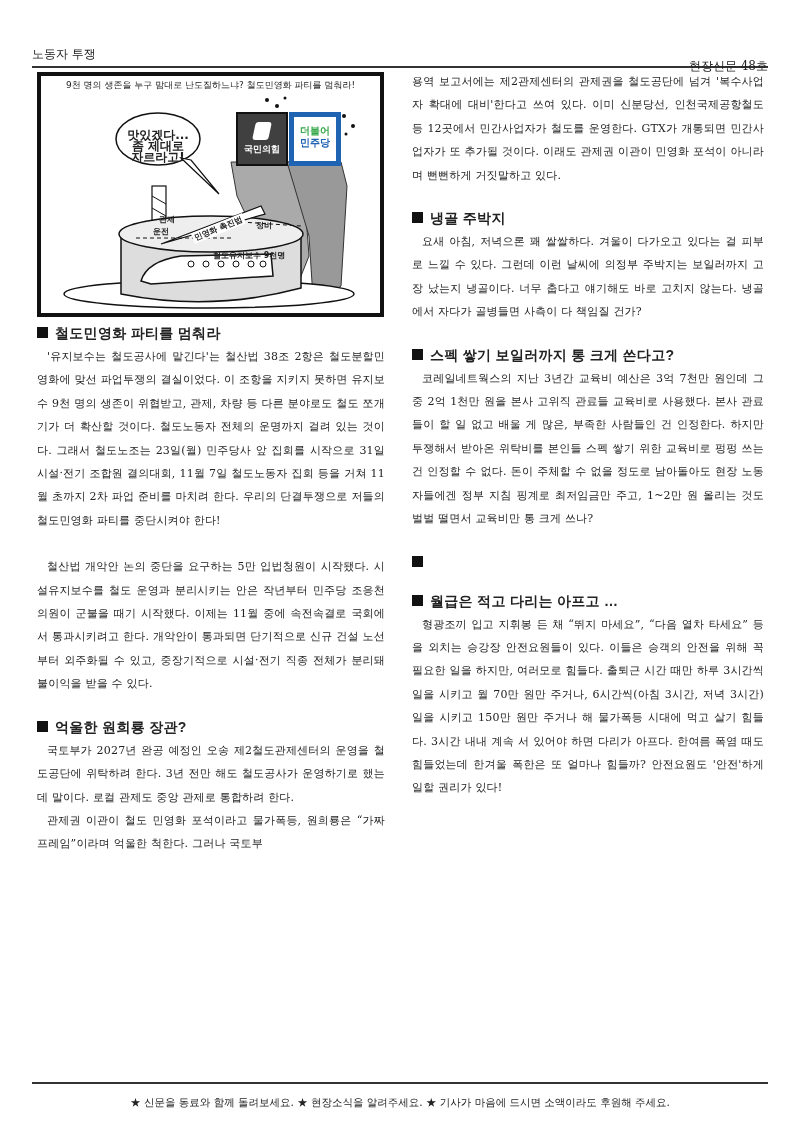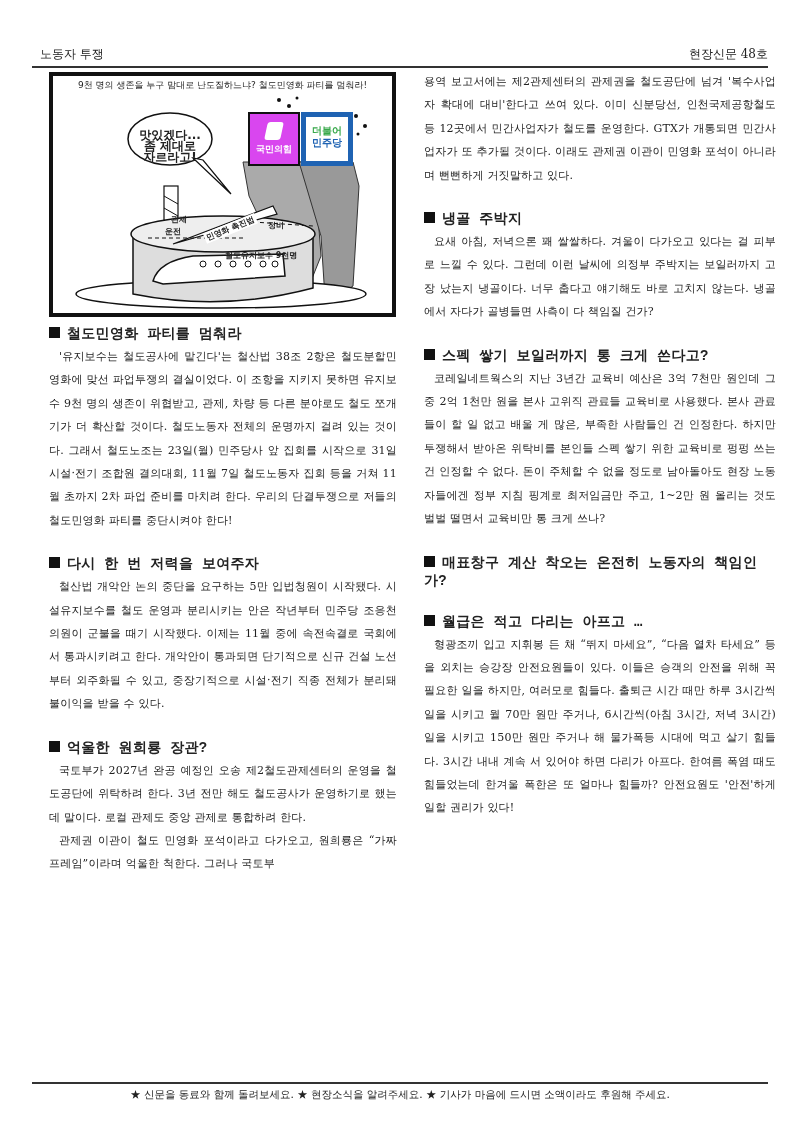"노동자 투쟁" .page-header .left { left: 8px -> 0 }
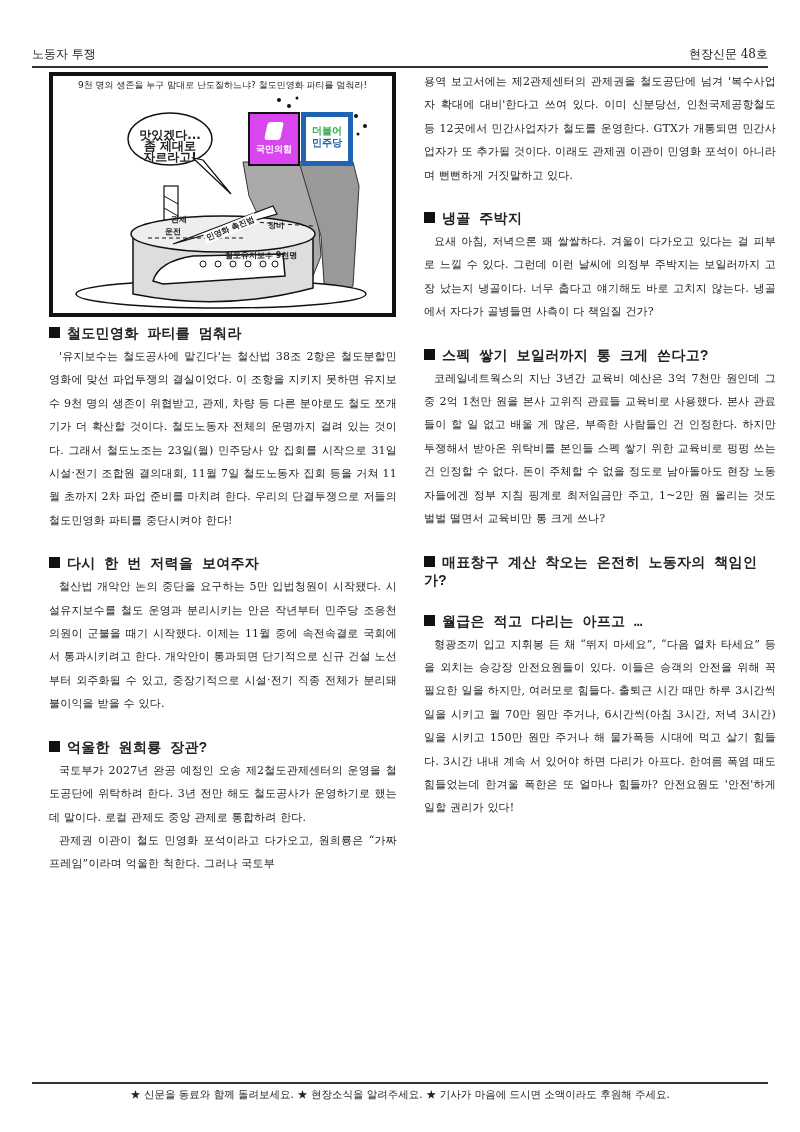"현장신문 48호" .page-header .right { top: 6px -> 18px }
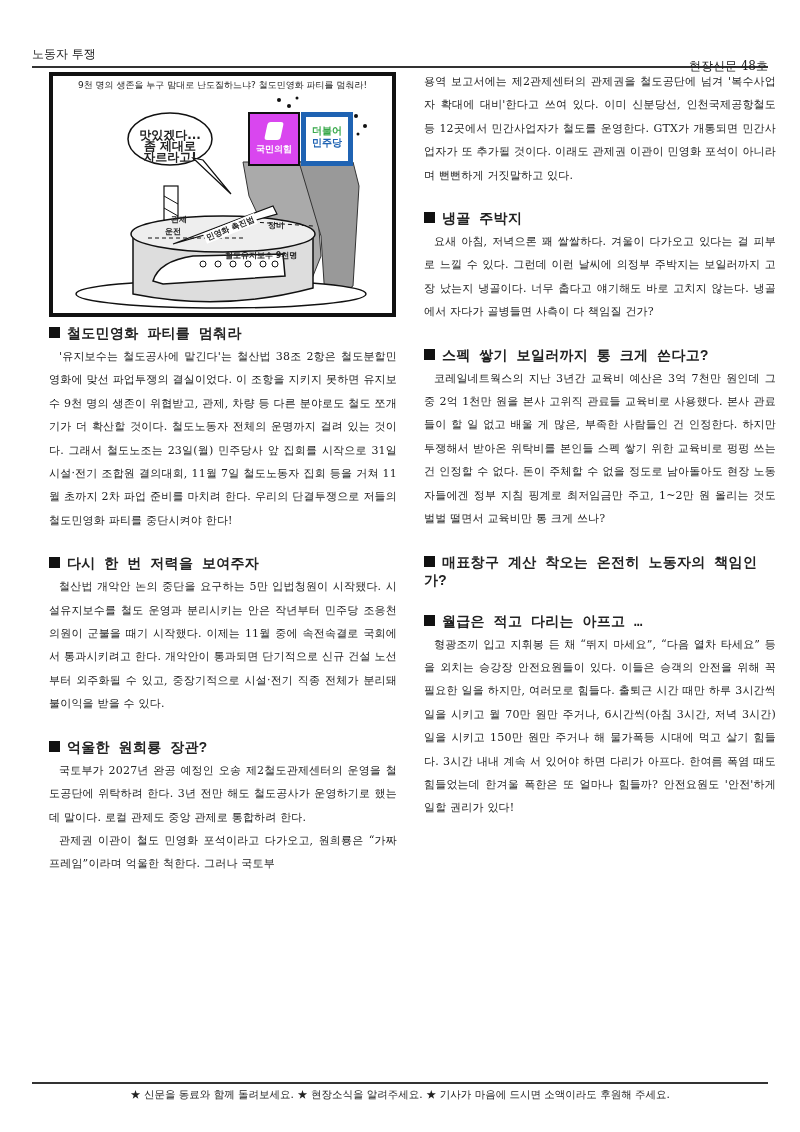"9천 명의 생존을 누구 맘대로" .col { margin-left: 12px -> none }
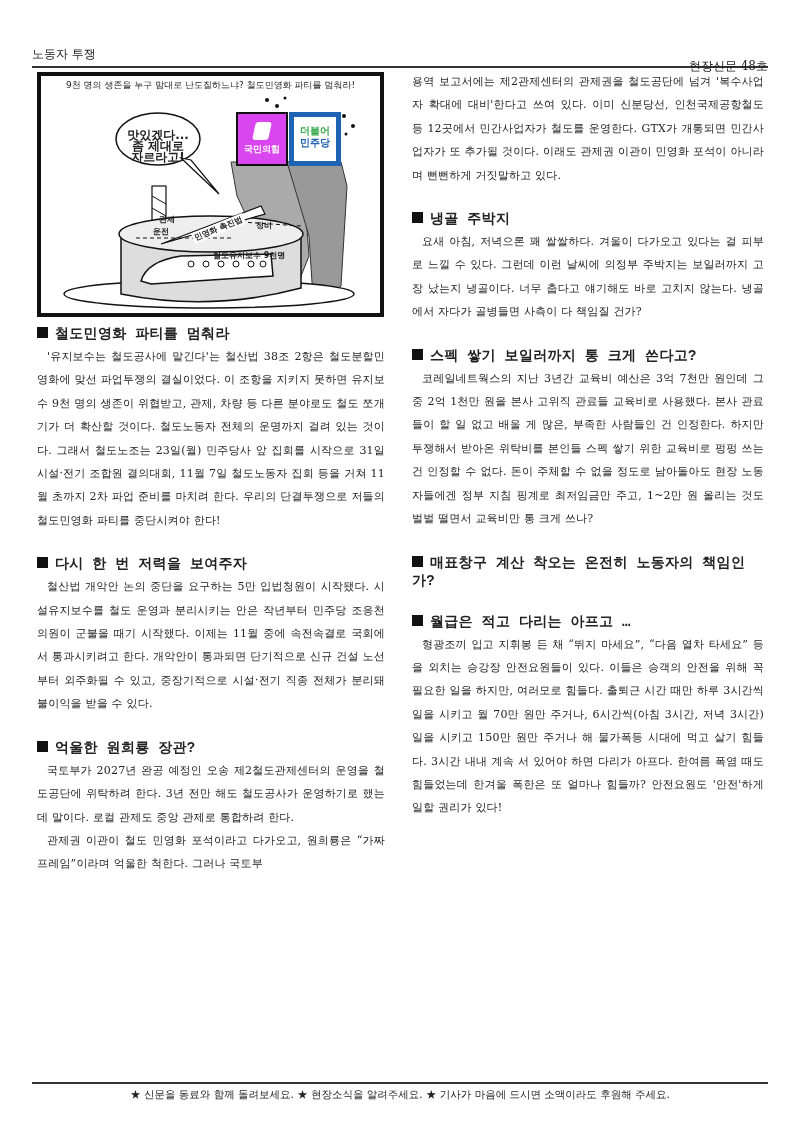"국민의힘" .logo-ppp { background: #d946ef -> #404040 }
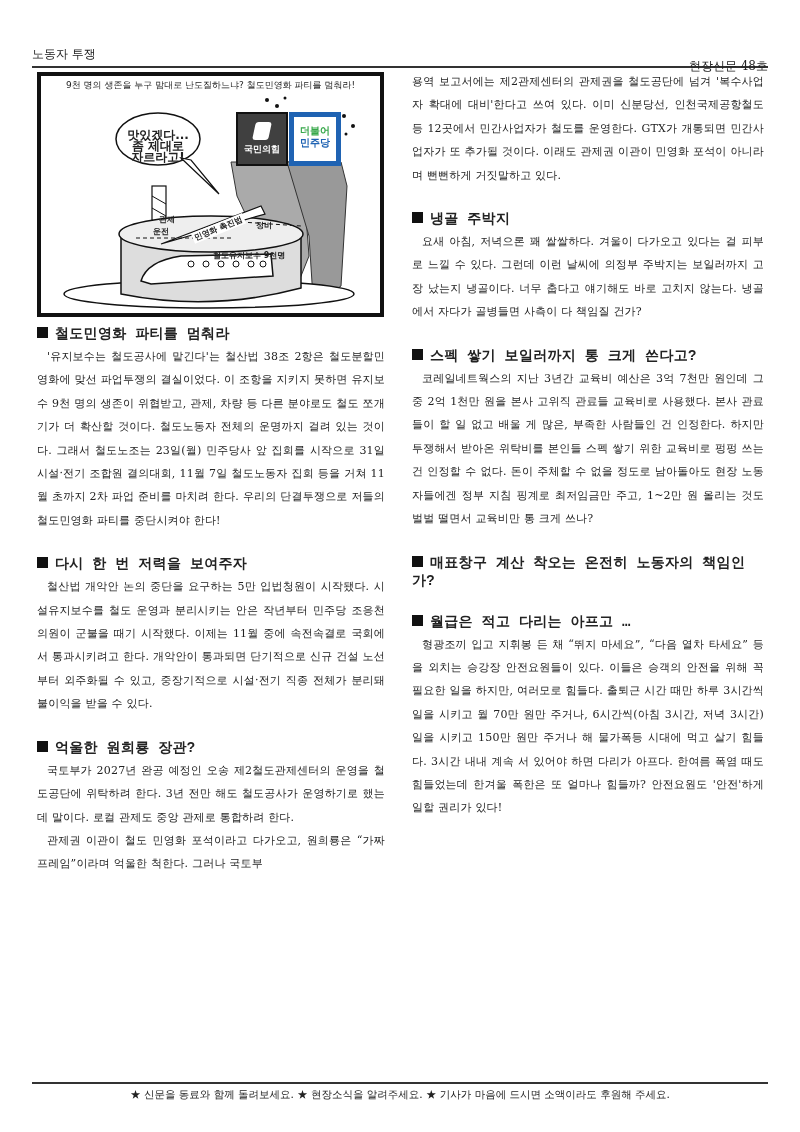"냉골 주박지" h2 { font-family: Liberation Mono, monospace -> Liberation Sans, sans-serif }
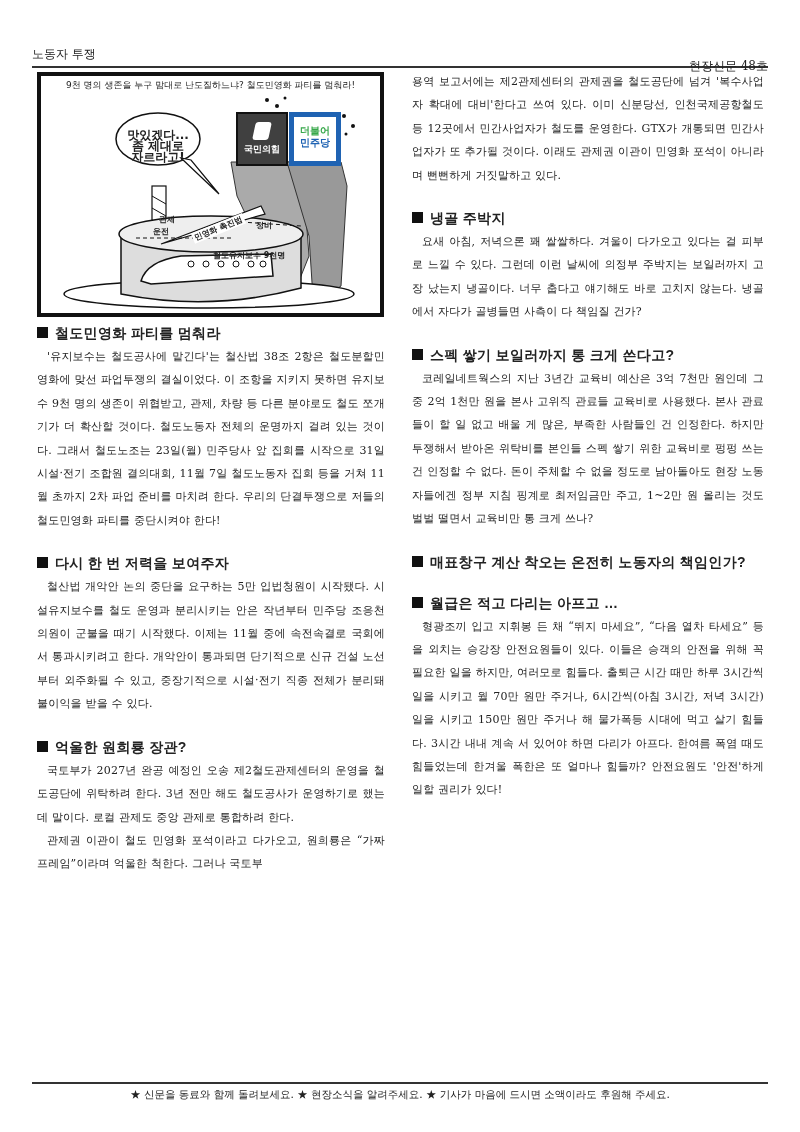"다시 한 번 저력을 보여주자" h2 { html: <h2><span></span><span>다시 한 번 저력을 보여주자</span></h2> -> none }
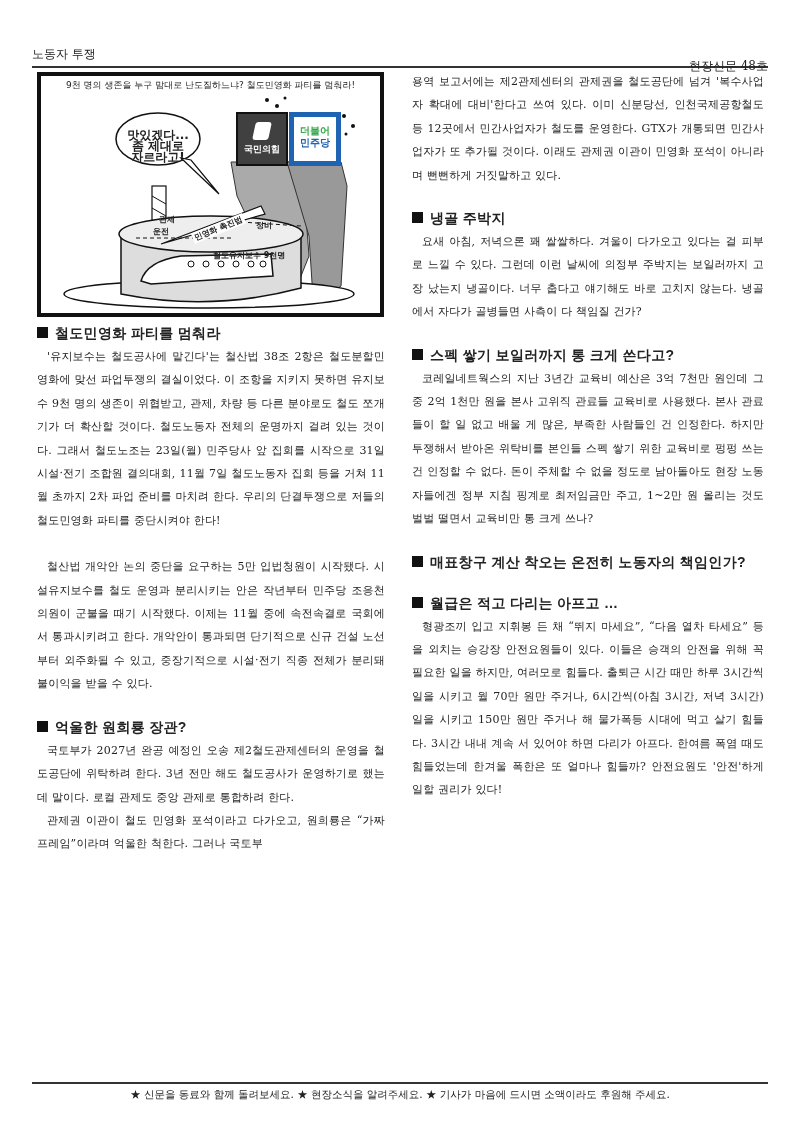"매표창구 계산 착오는 온전히 노동자의" span { html: <span>매표창구 계산 착오는 온전히 노동자의 책임인가?</span> -> none }
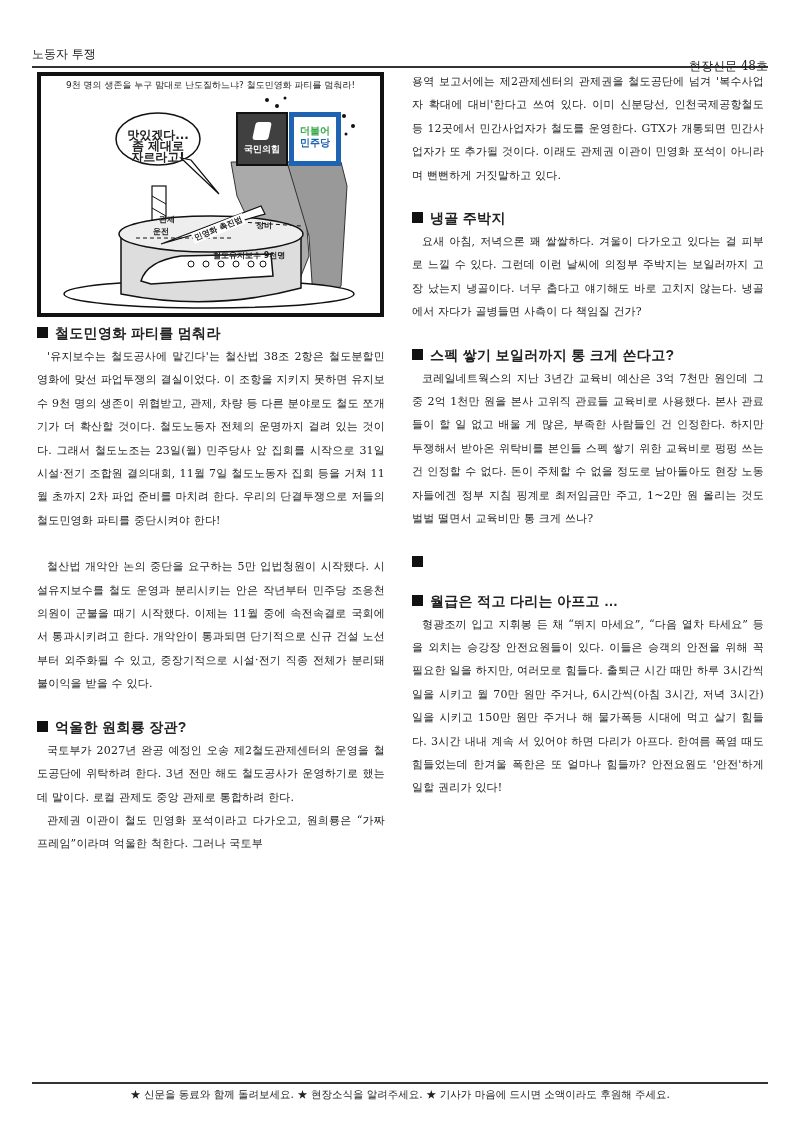"관제권 이관이 철도 민영화 포석이라고" p { text: 다가오고 -> 물가폭등 }
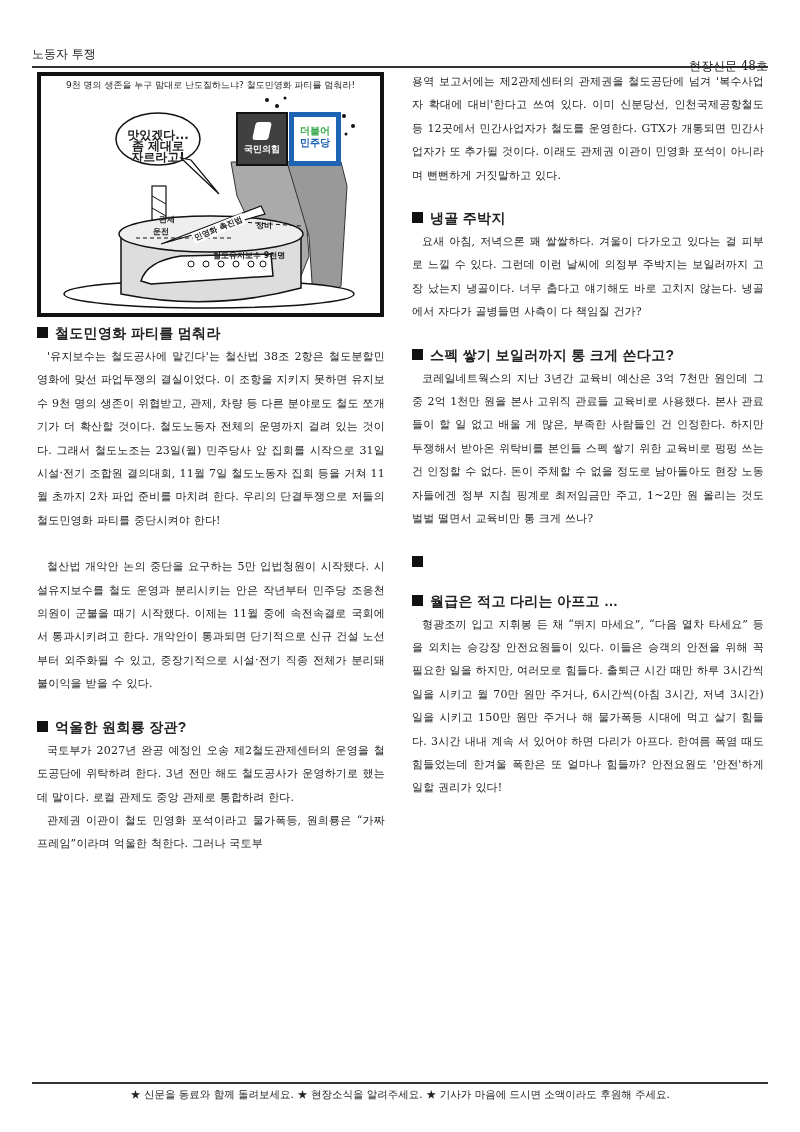"★ 신문을 동료와 함께 돌려보세요." .footer { padding-top: 4px -> 12px }
